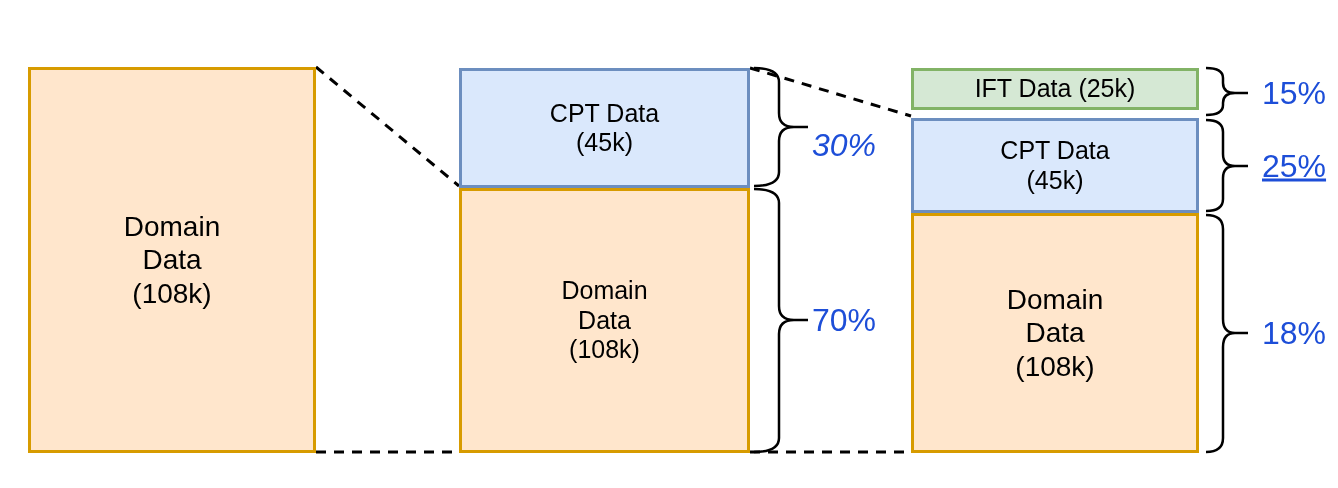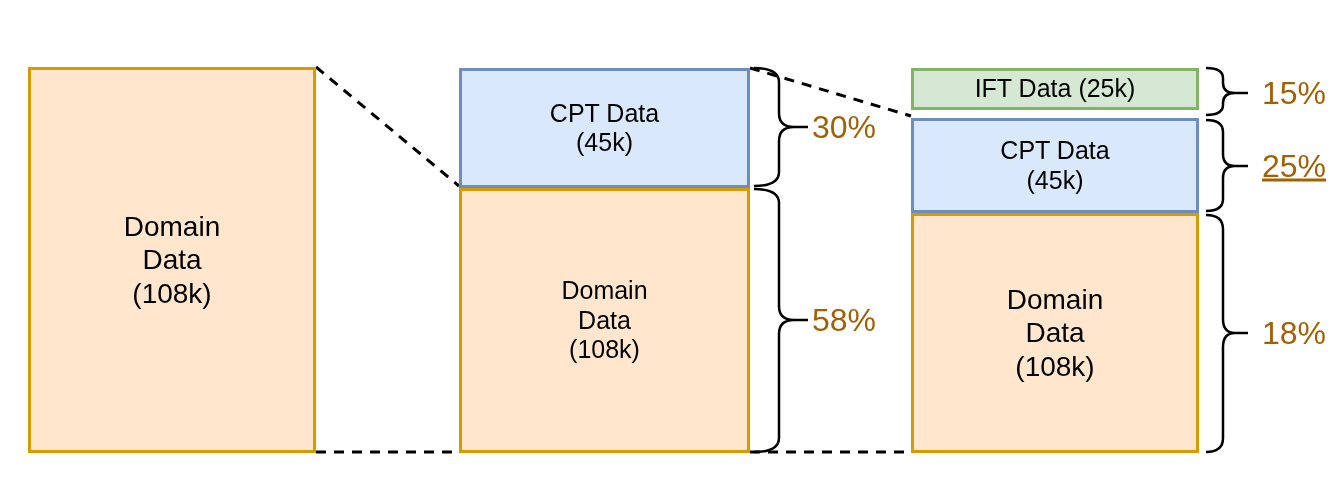"15%" .pct { color: #a16207 -> #1d4ed8 }
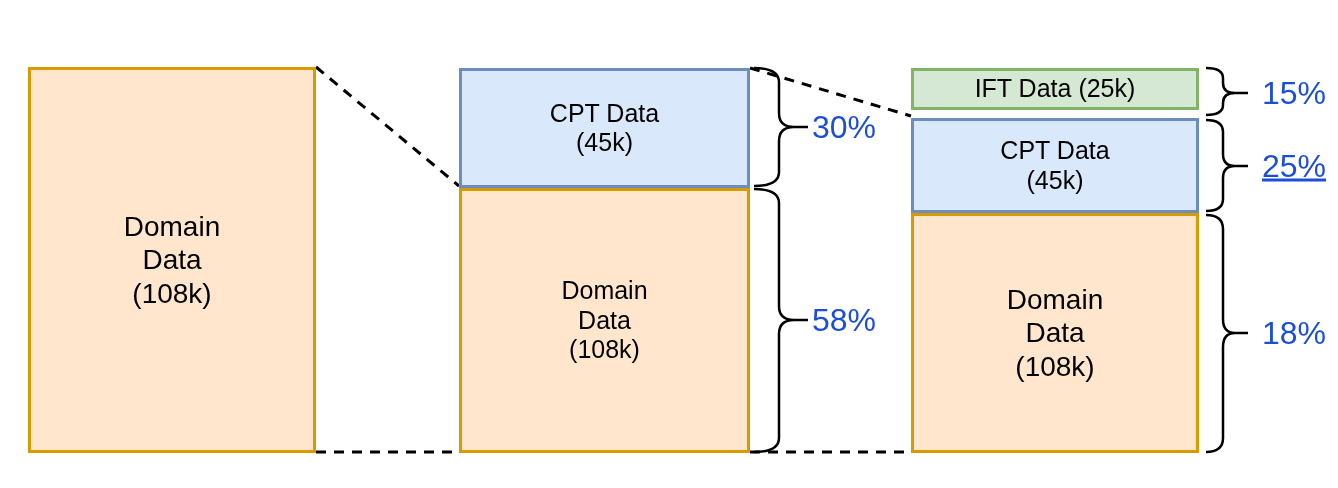"30%" .pct-30 { font-style: none -> italic; top: 127px -> 145px }
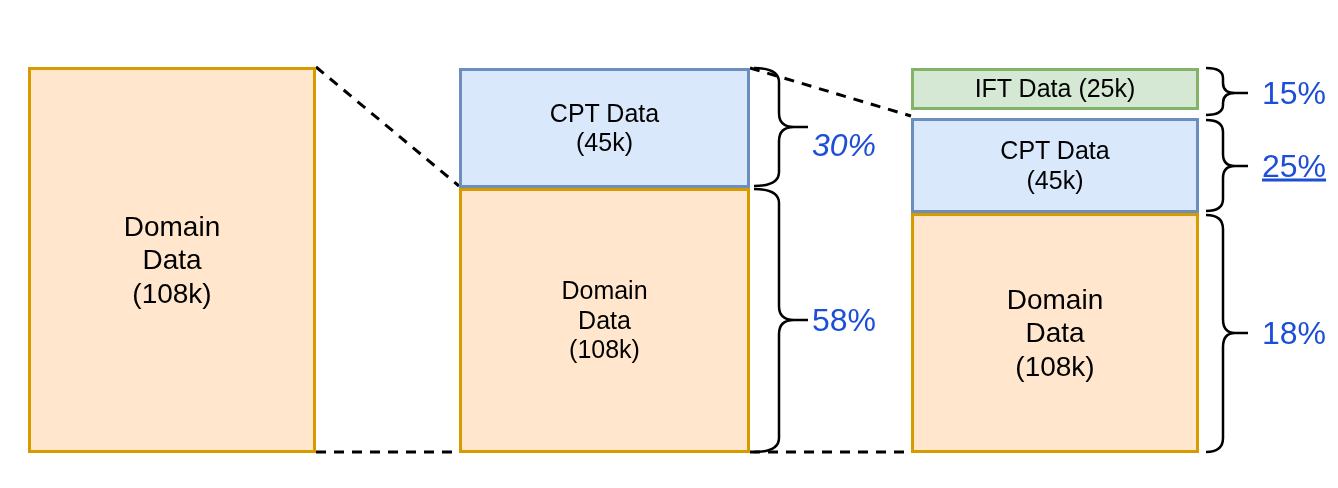"58%" div.pct { text: 58% -> 70% }
